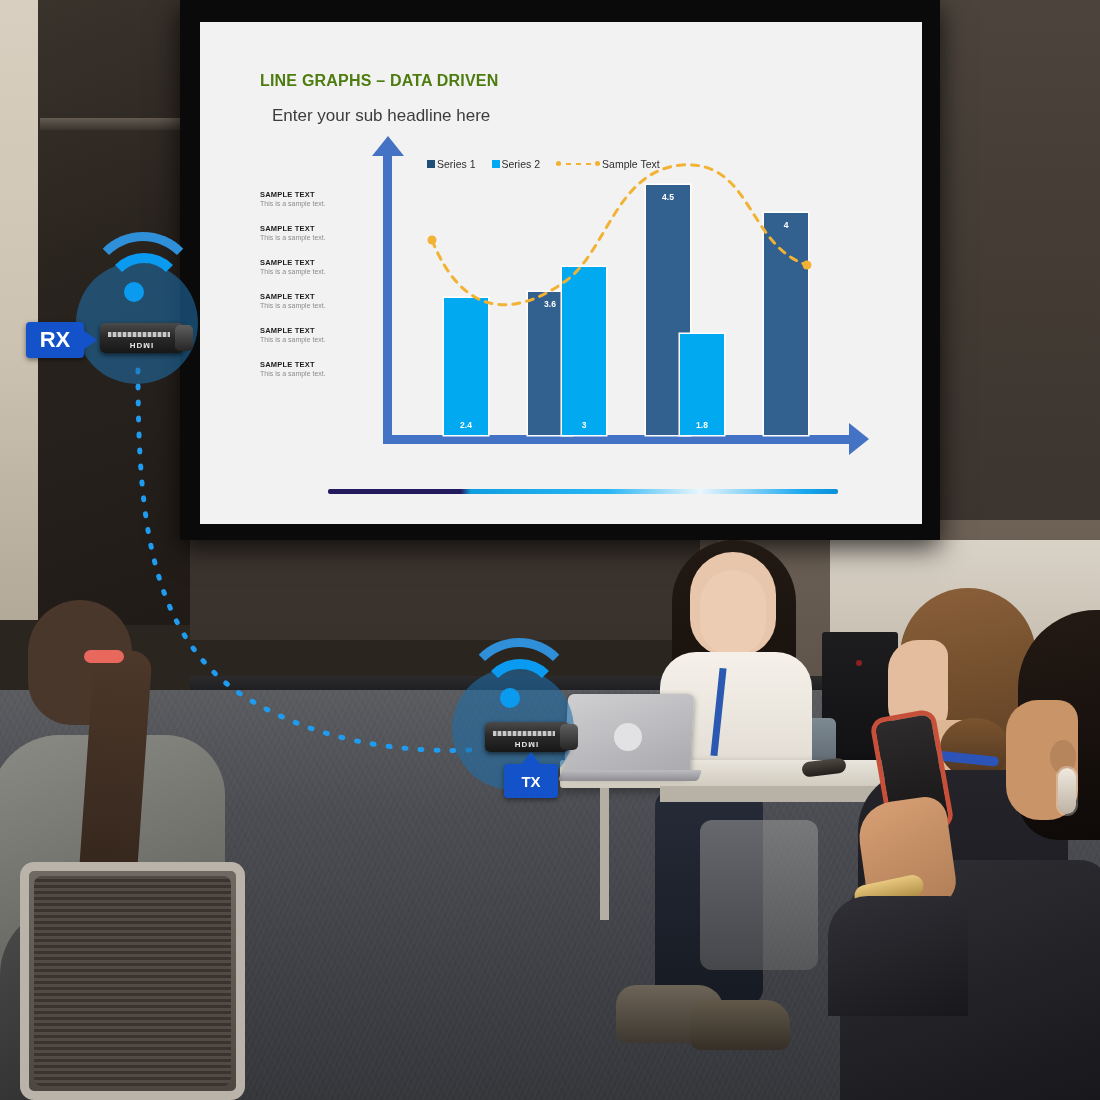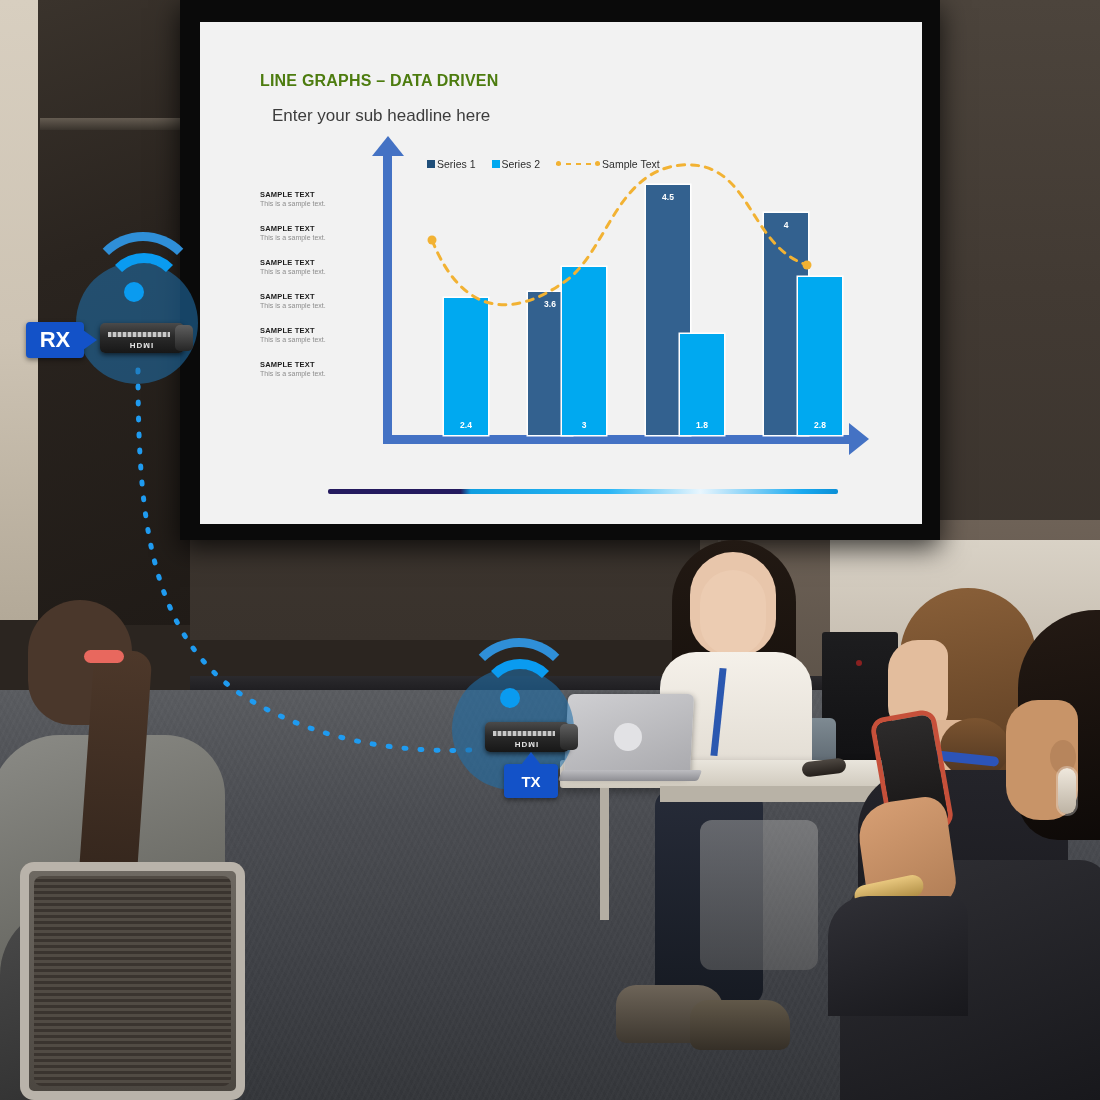"2.8" div.bar { html: <div> <span>2.8</span> </div> -> none }
